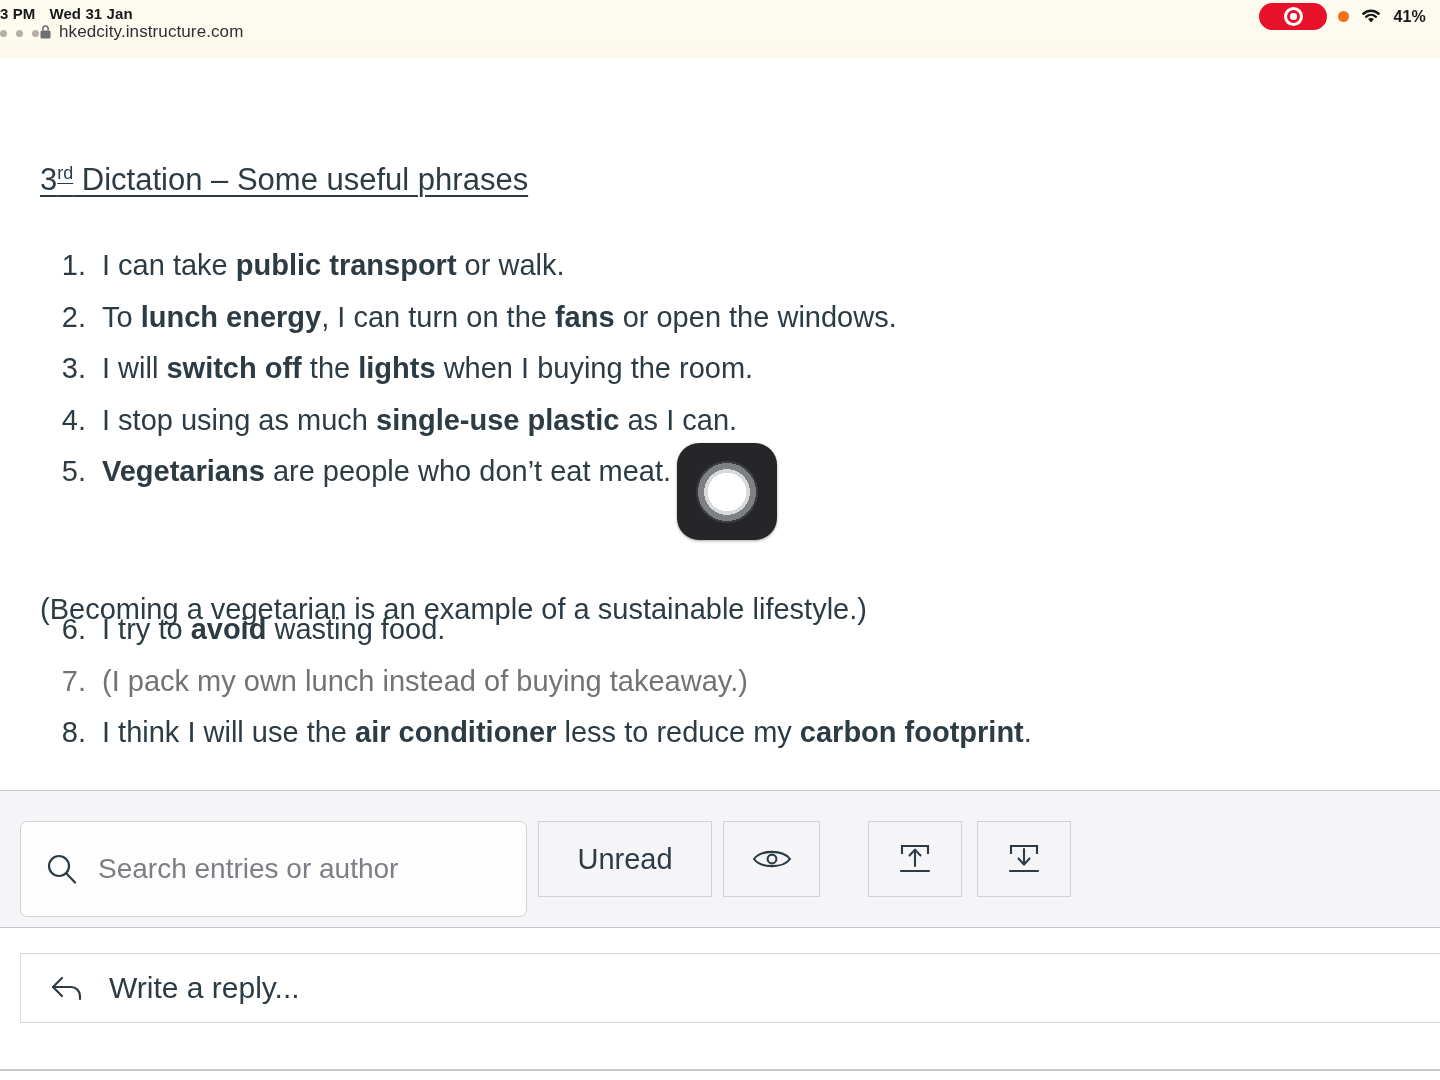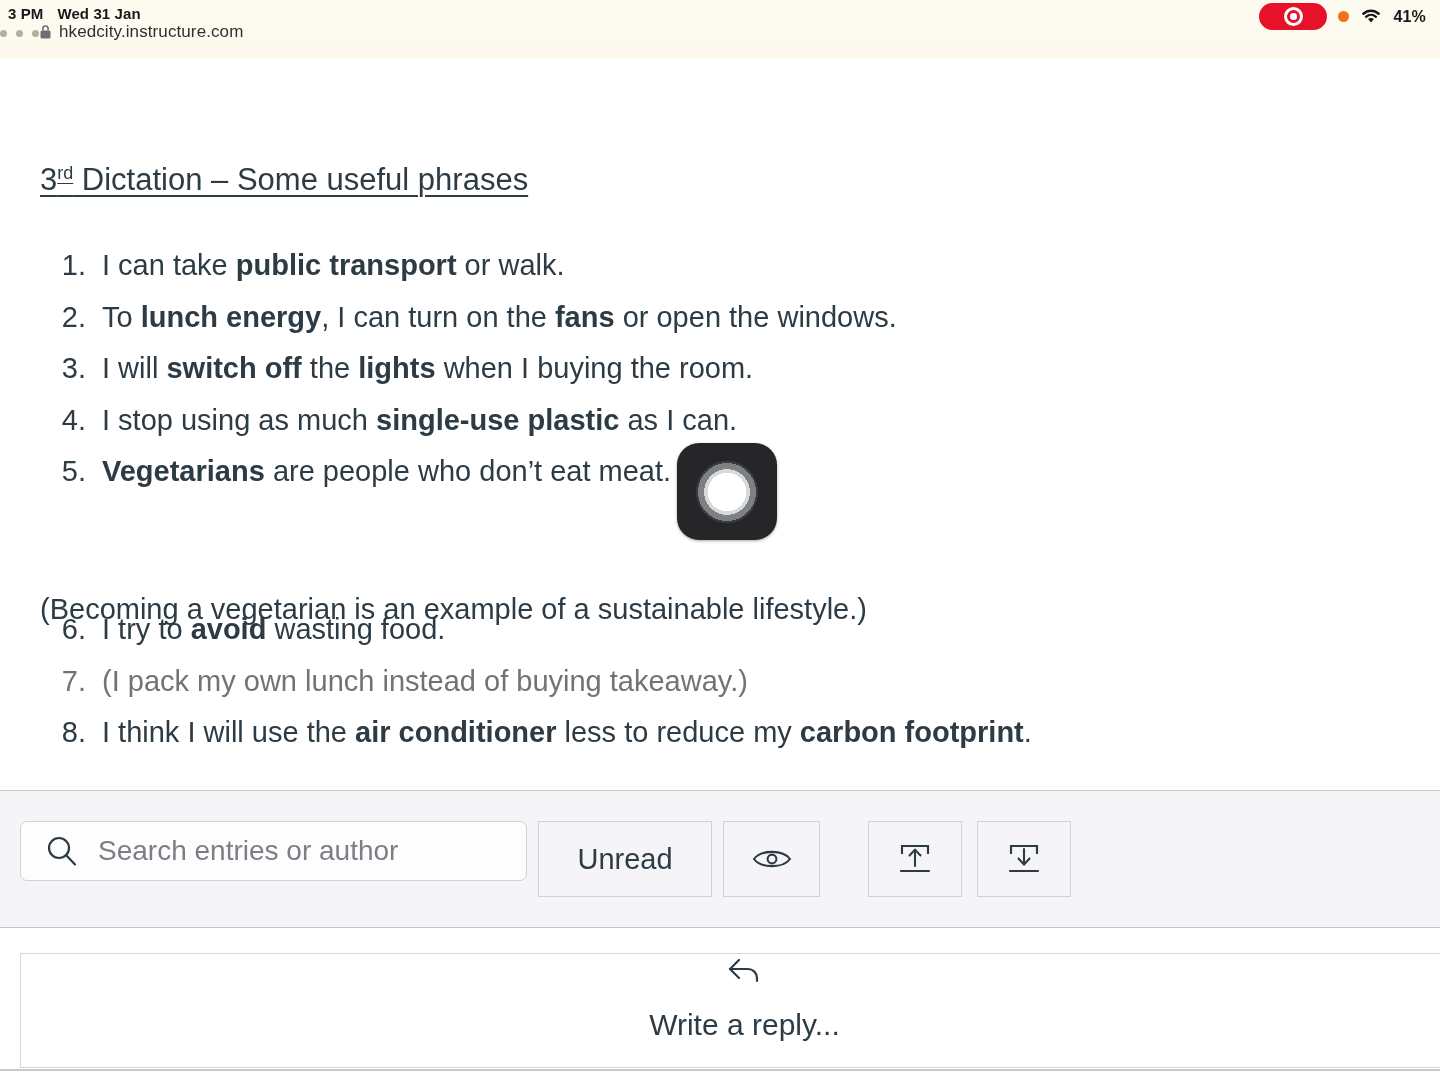"3 PM" .status-time { margin-left: 8px -> 0px }
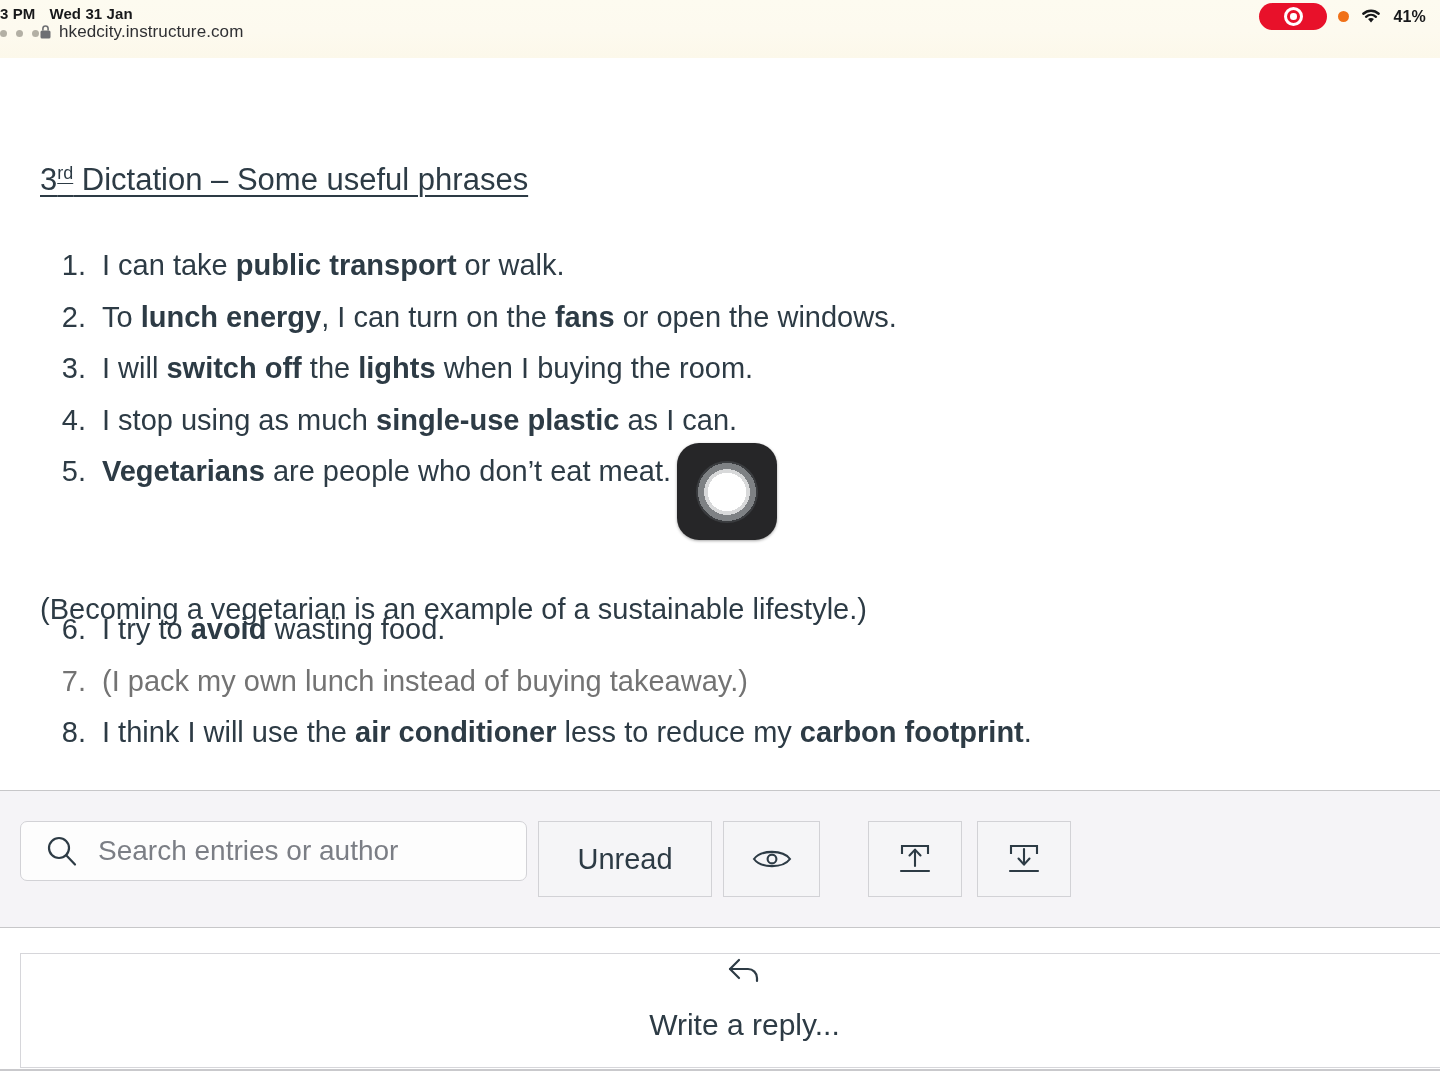"Search entries or author" .search-box { height: 60px -> 96px }
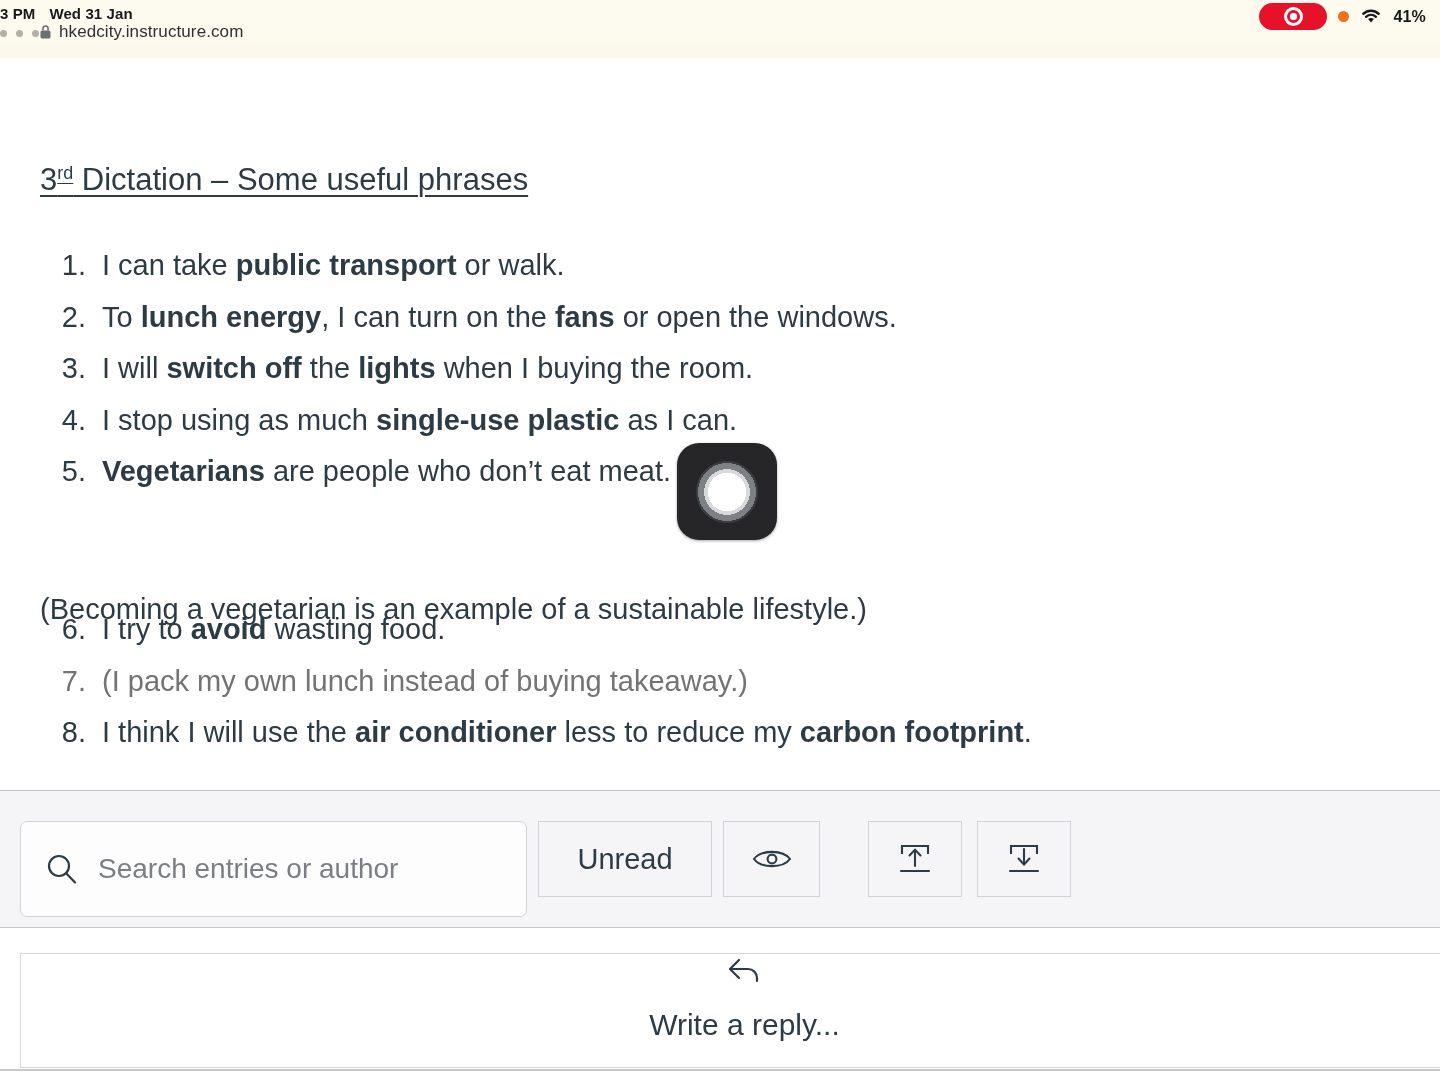"Write a reply..." .reply-box { flex-direction: column -> none; height: 115px -> 70px }
